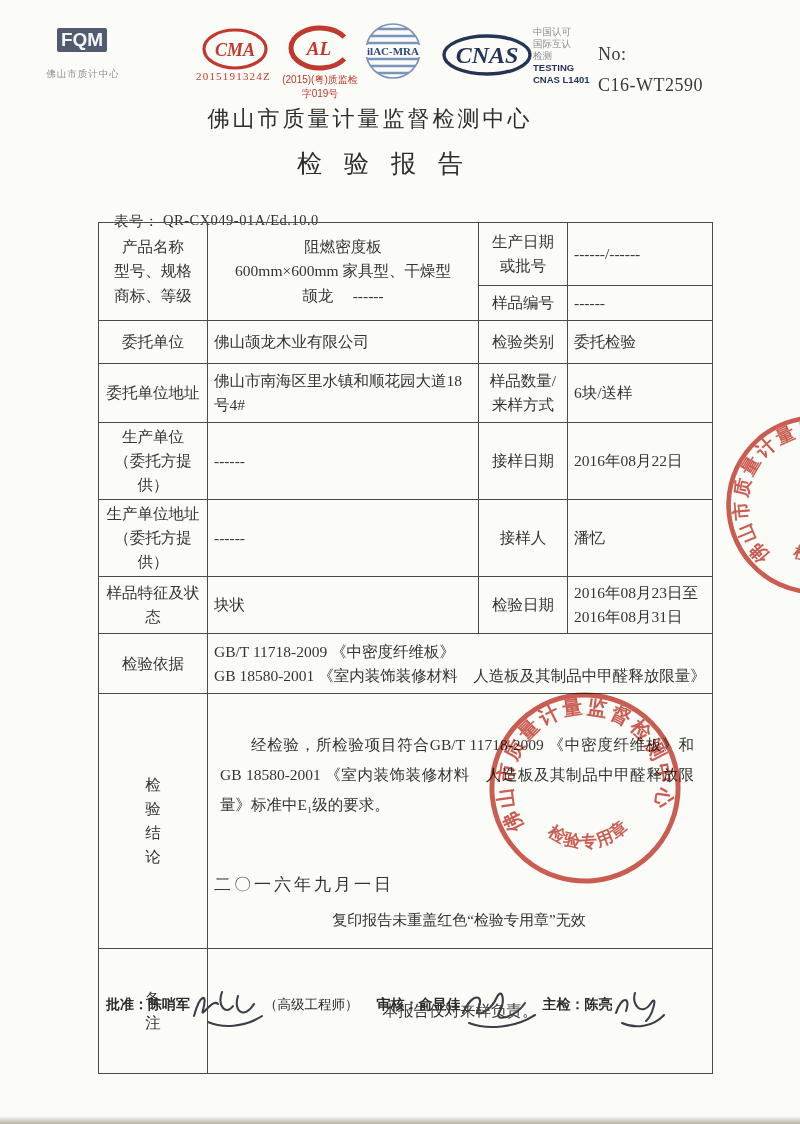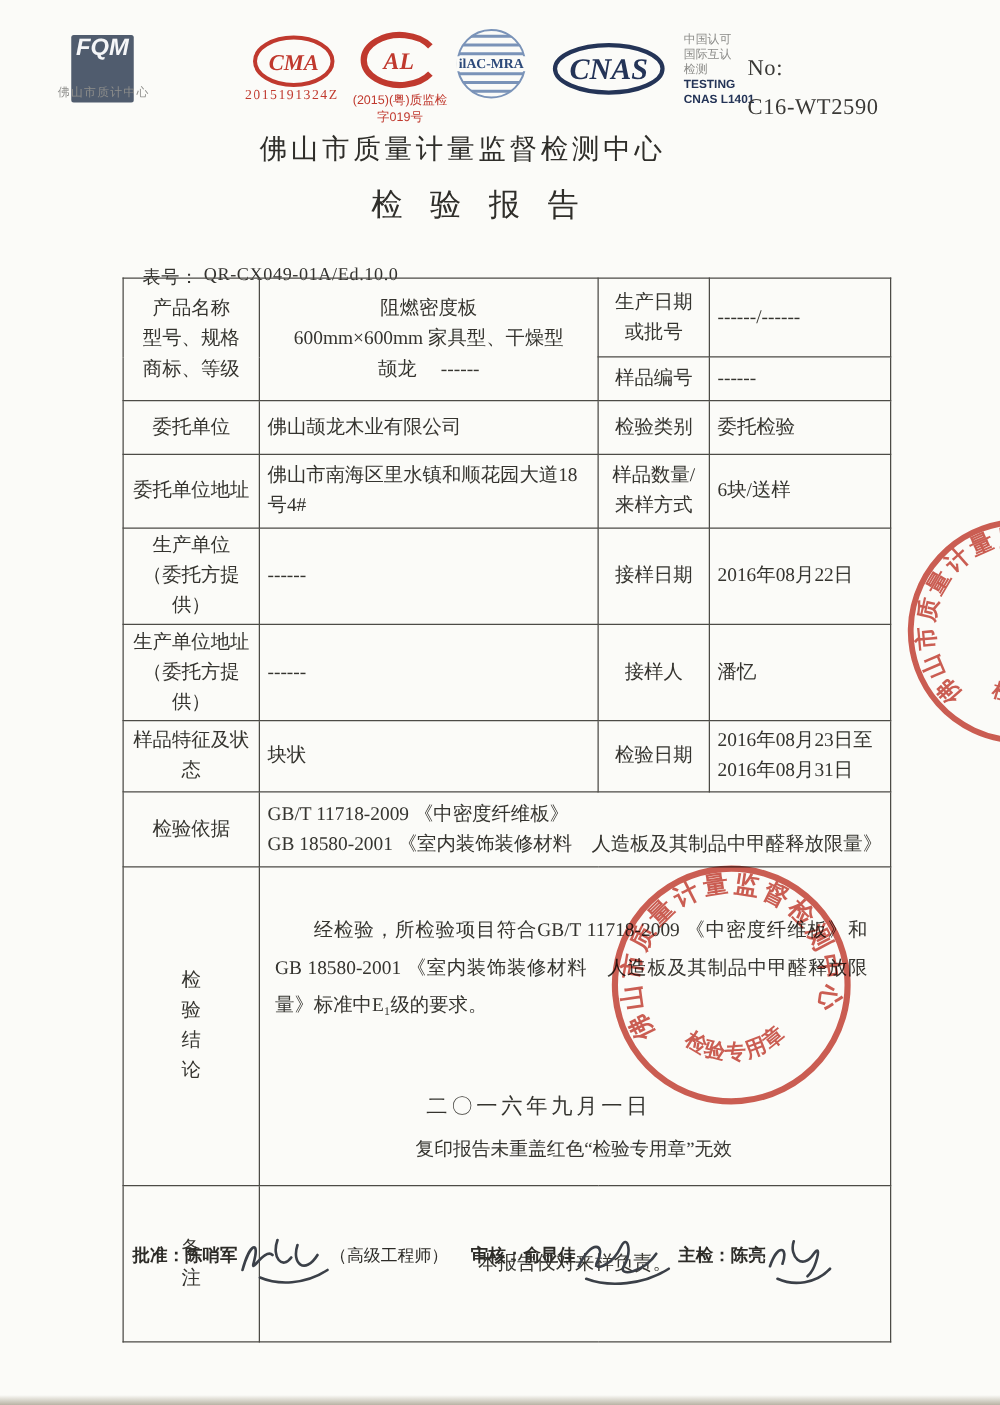"FQM" .fqm-box { align-items: none -> center; font-style: italic -> none; height: 54px -> 24px }
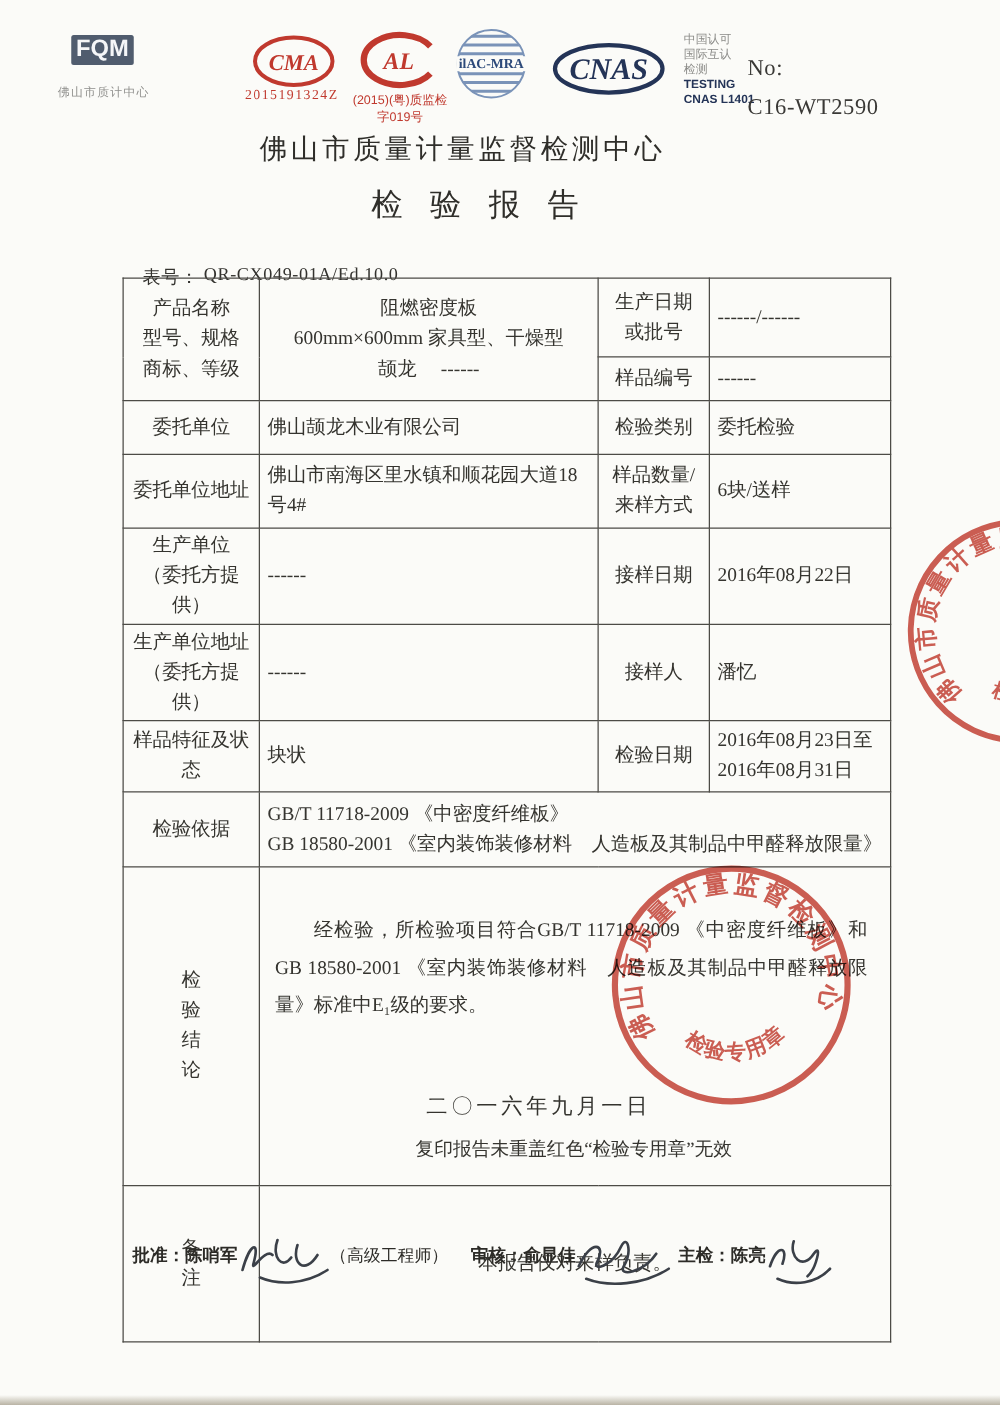"中国认可" .cnas-cap { left: 547px -> 533px }
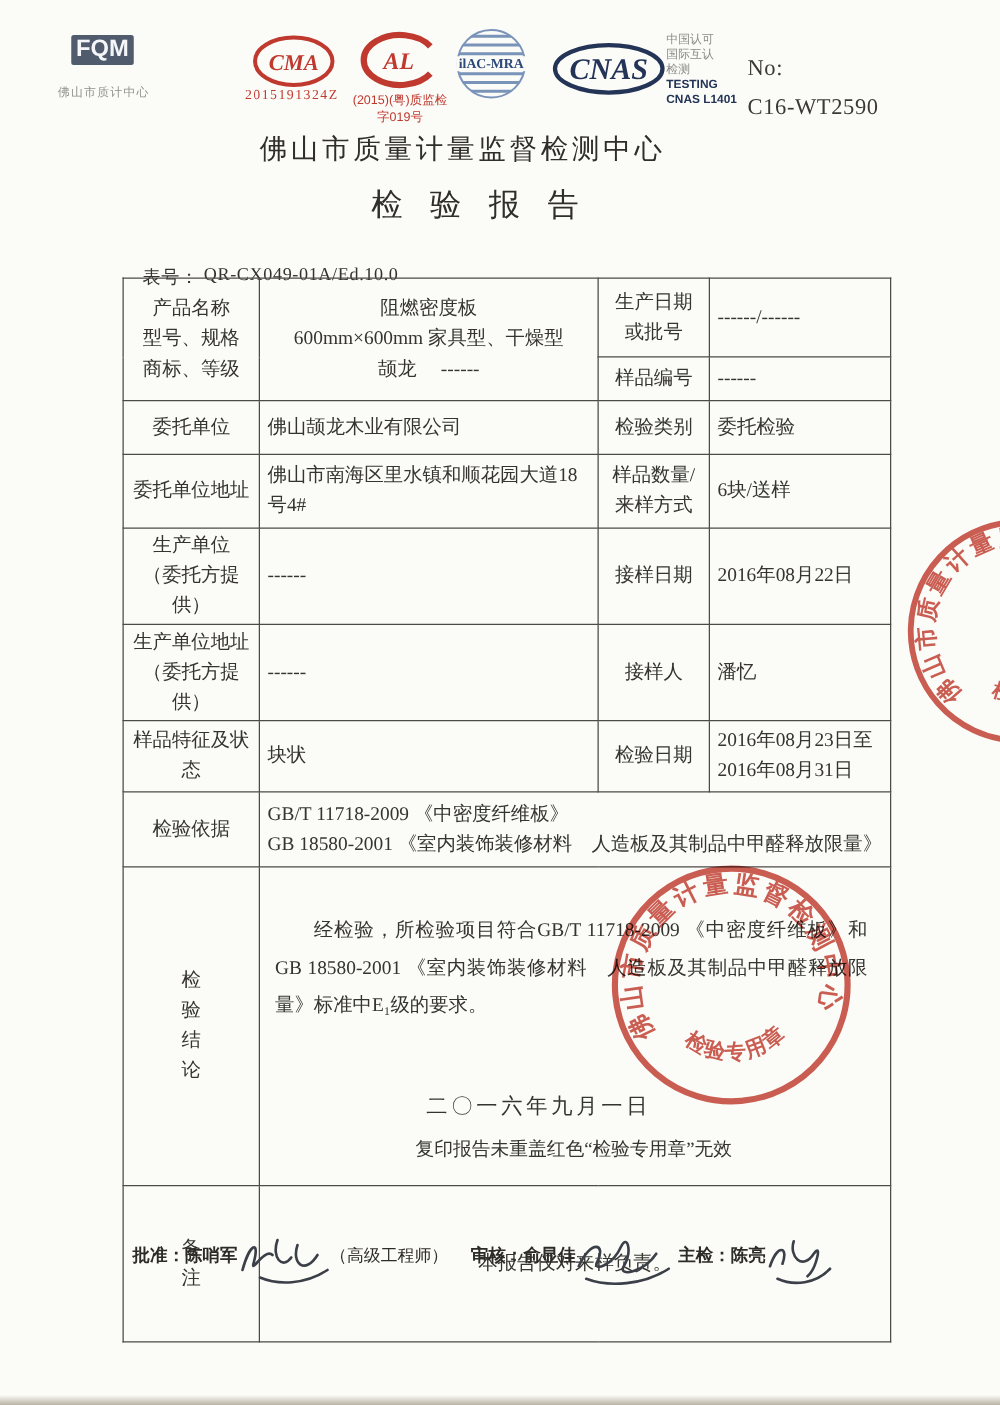"二〇一六年九月一日" .c-date { text-align: center -> left }
